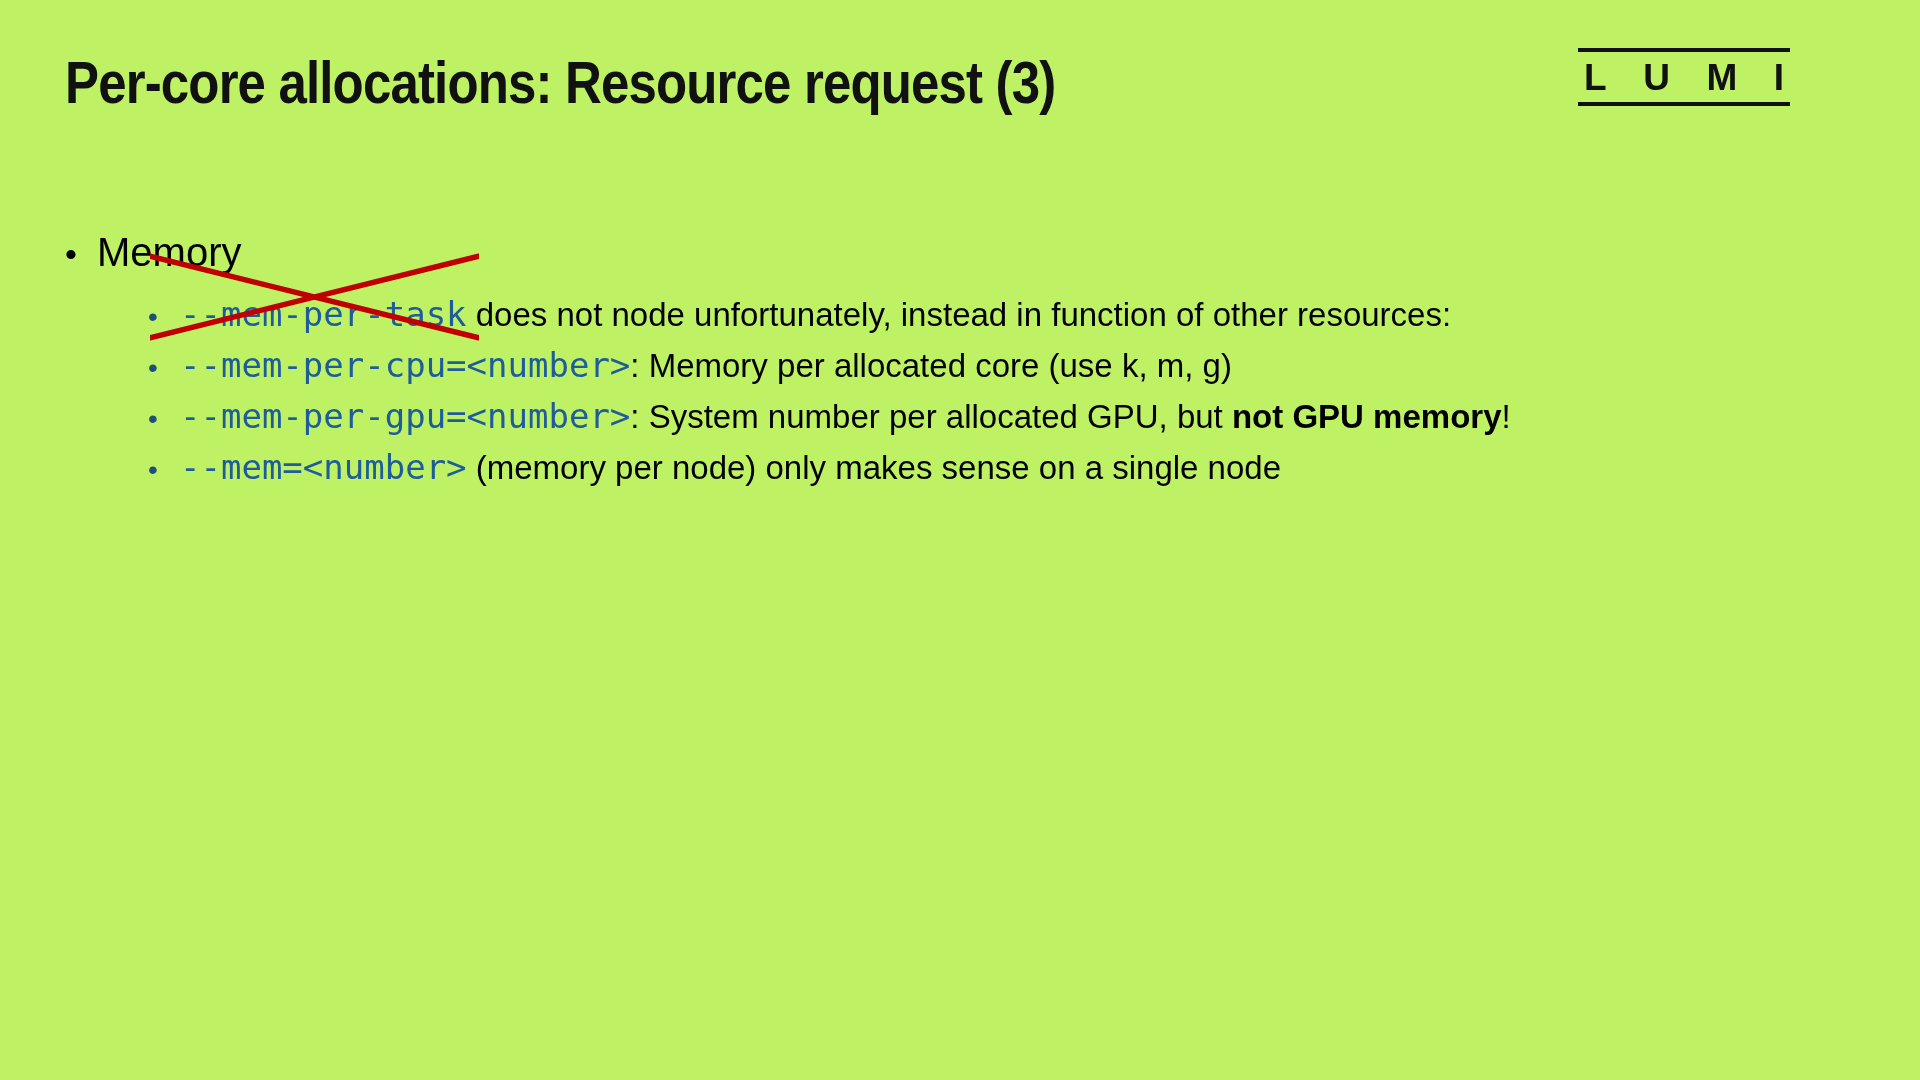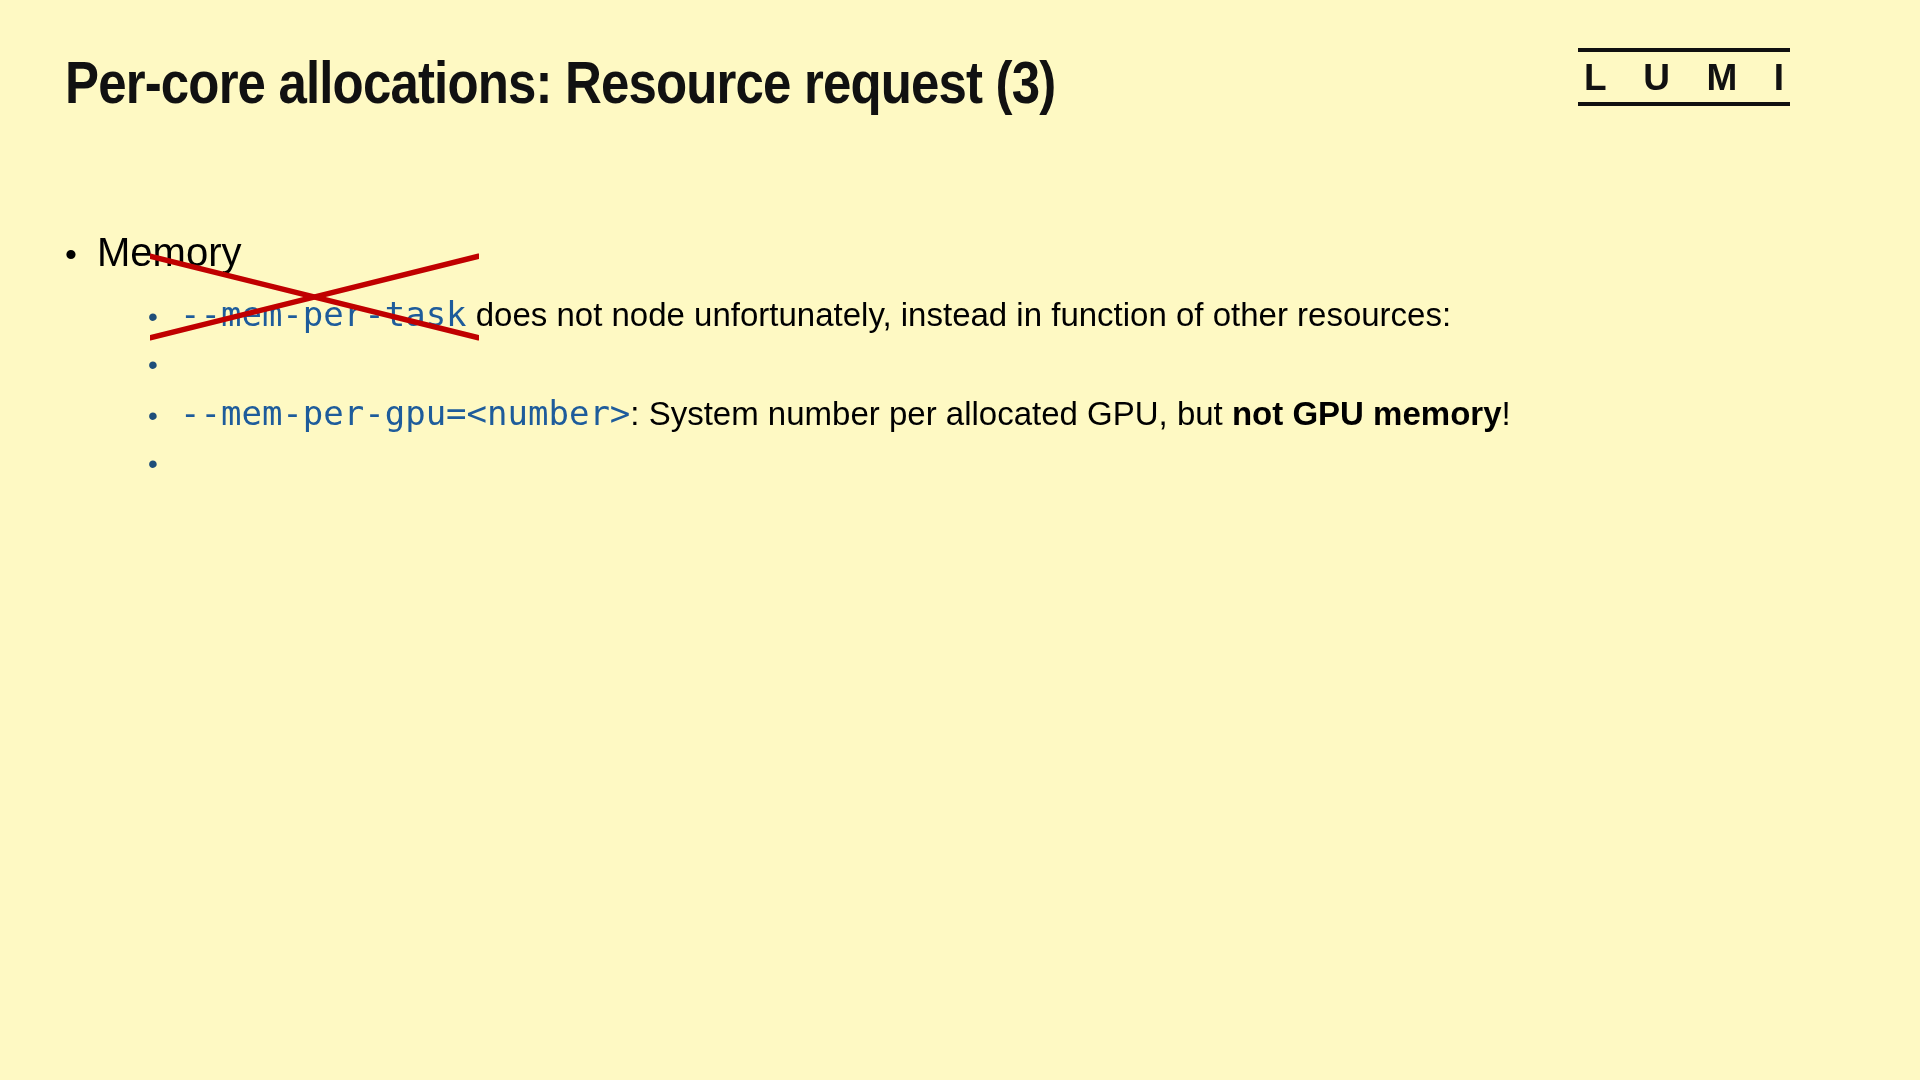"Per-core allocations: Resource request" .slide { background: #fef9c3 -> #bef264 }
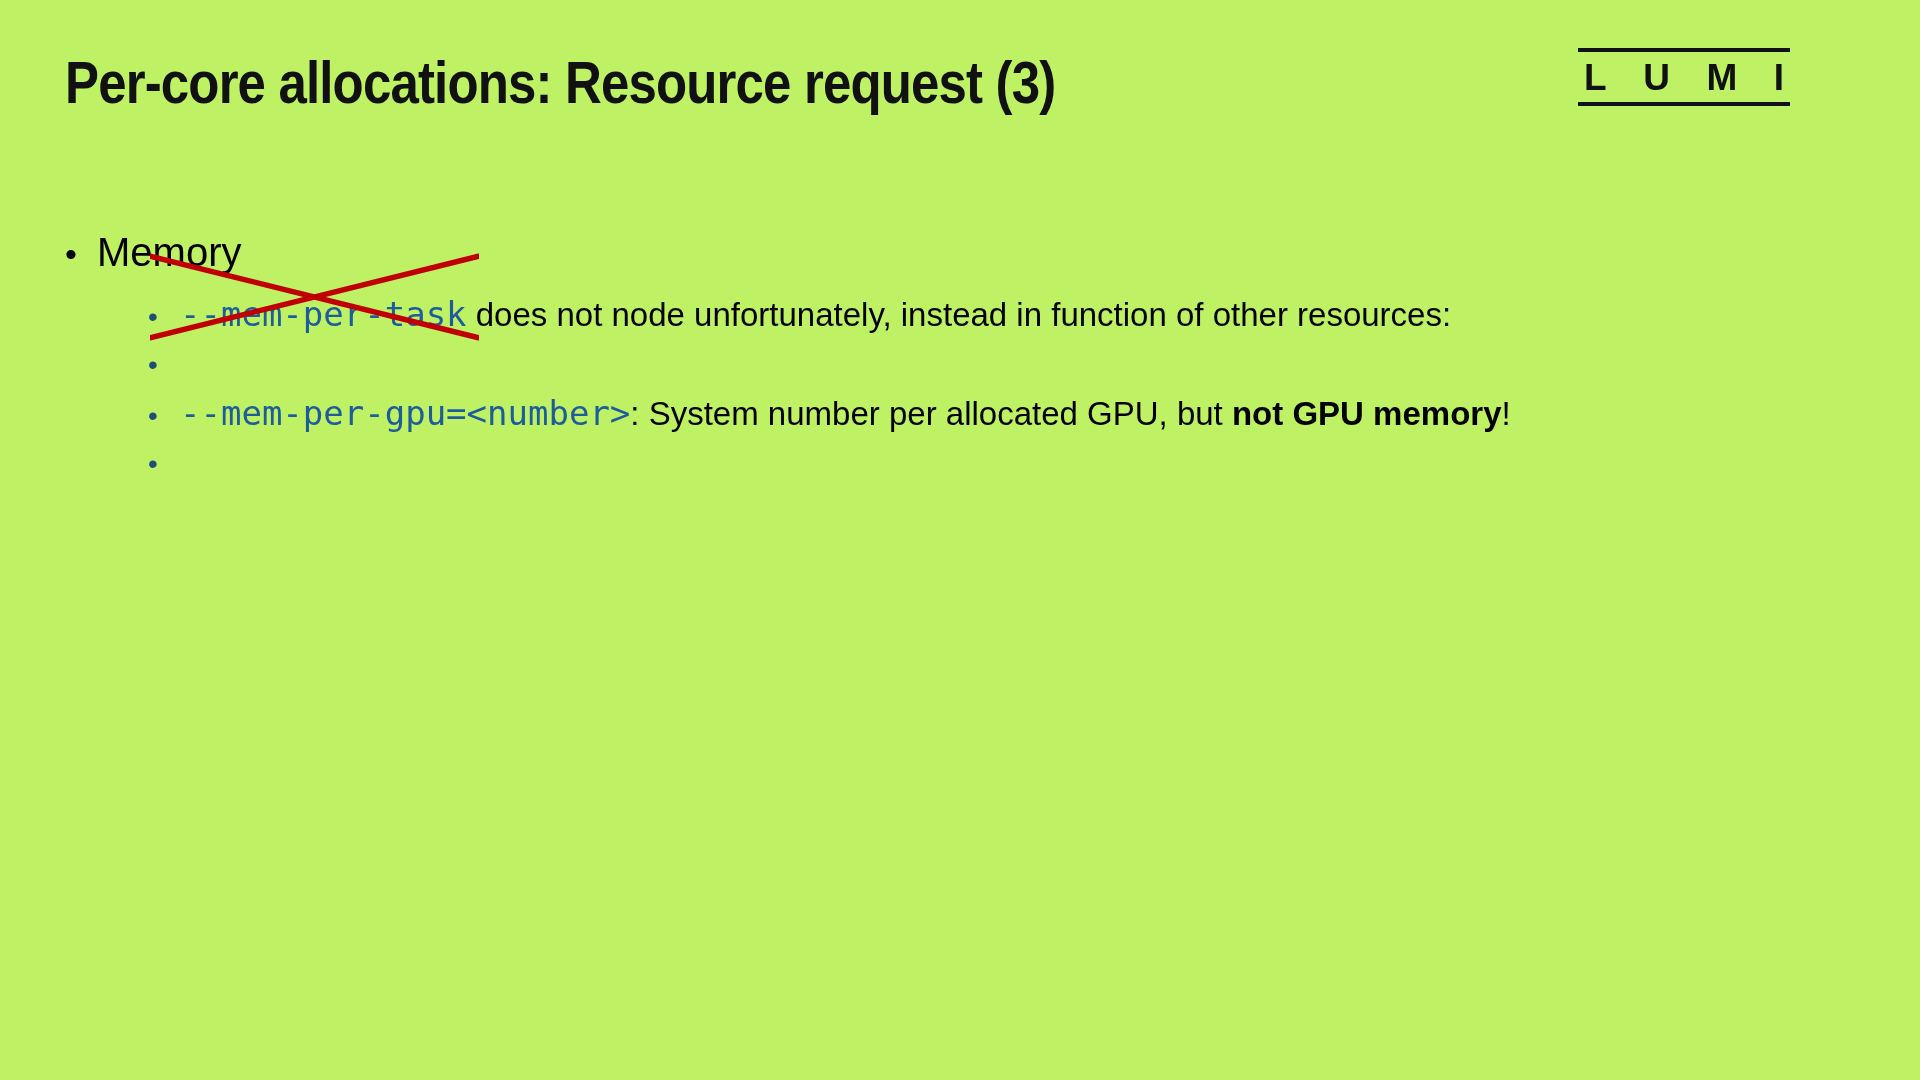"--mem-per-cpu=<number>: Memory per" span { html: none -> <span><span>--mem-per-cpu=&lt;number&gt;</span><span>: Memory per allocated core (use k, m, g)</span></span> }
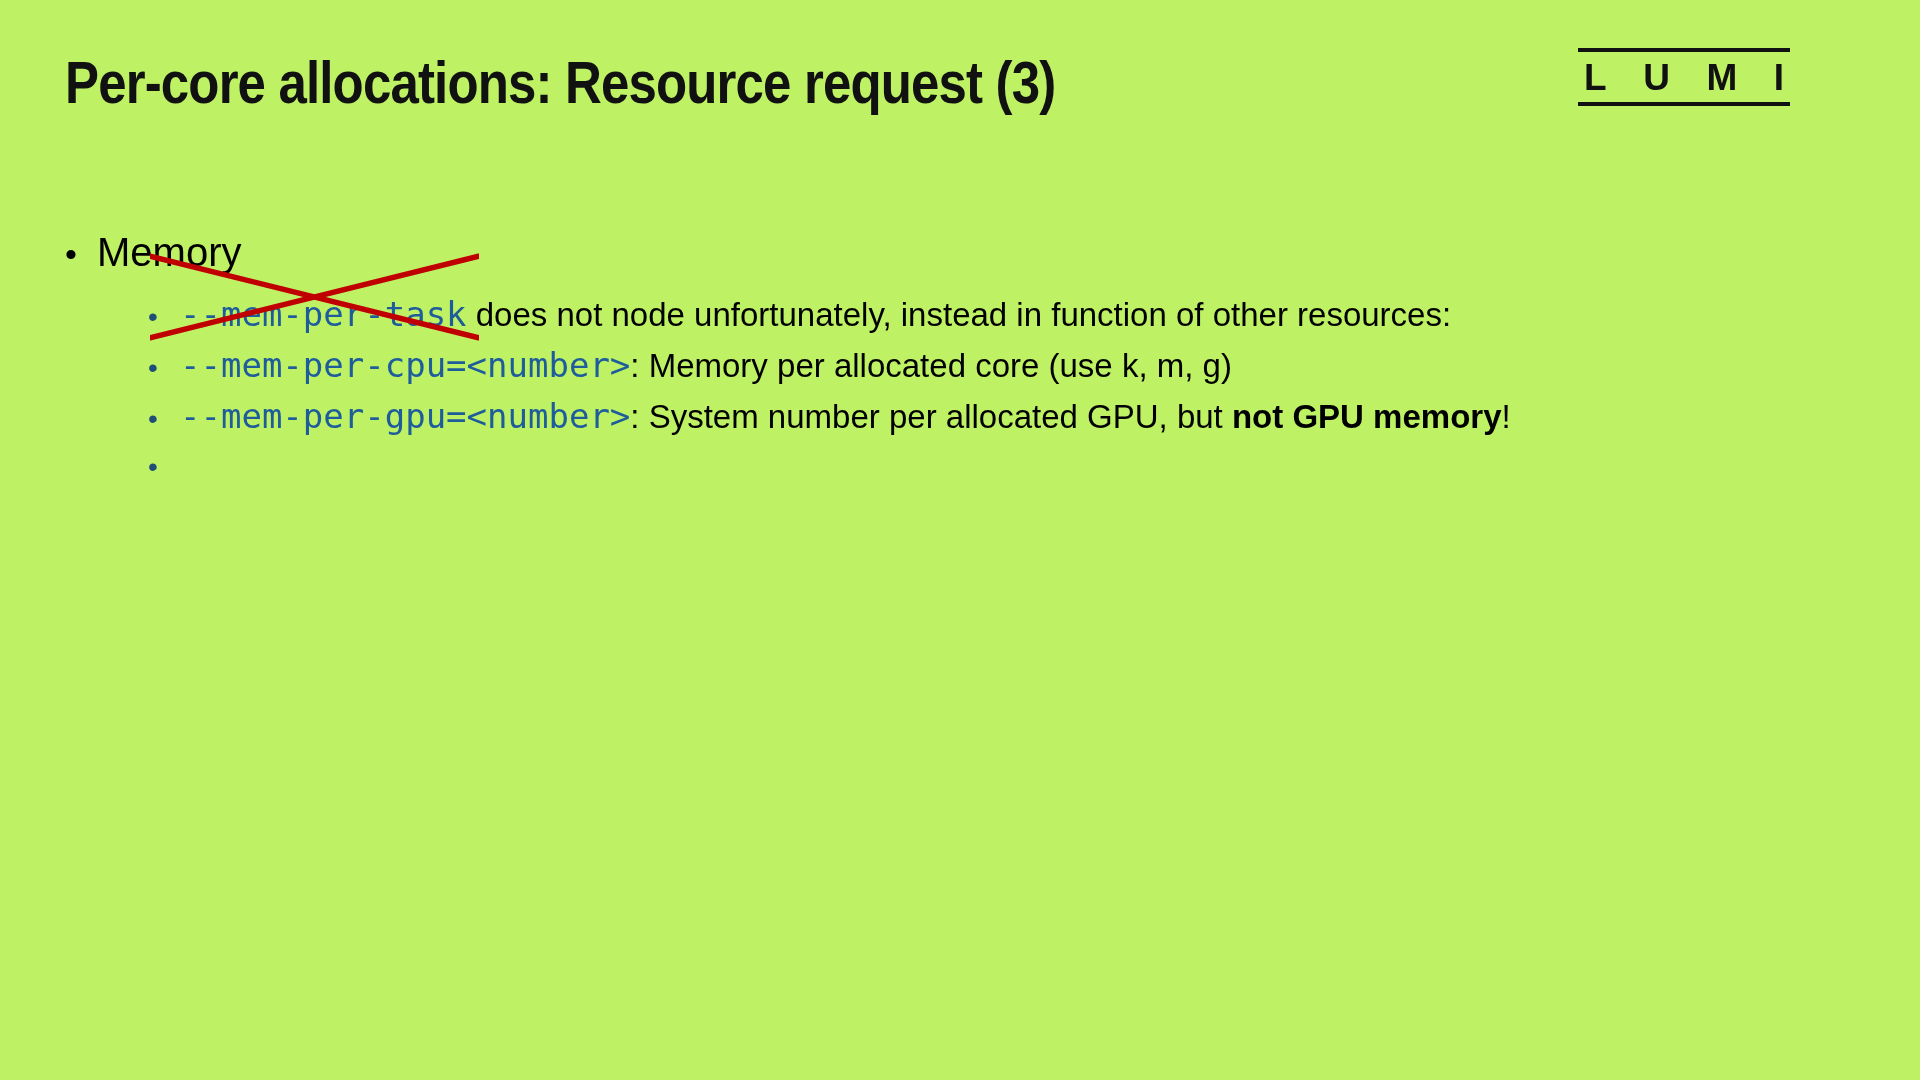"--mem=<number> (memory per node) only" span { html: none -> <span><span>--mem=&lt;number&gt;</span><span> (memory per node) only makes sense on a single node</span></span> }
